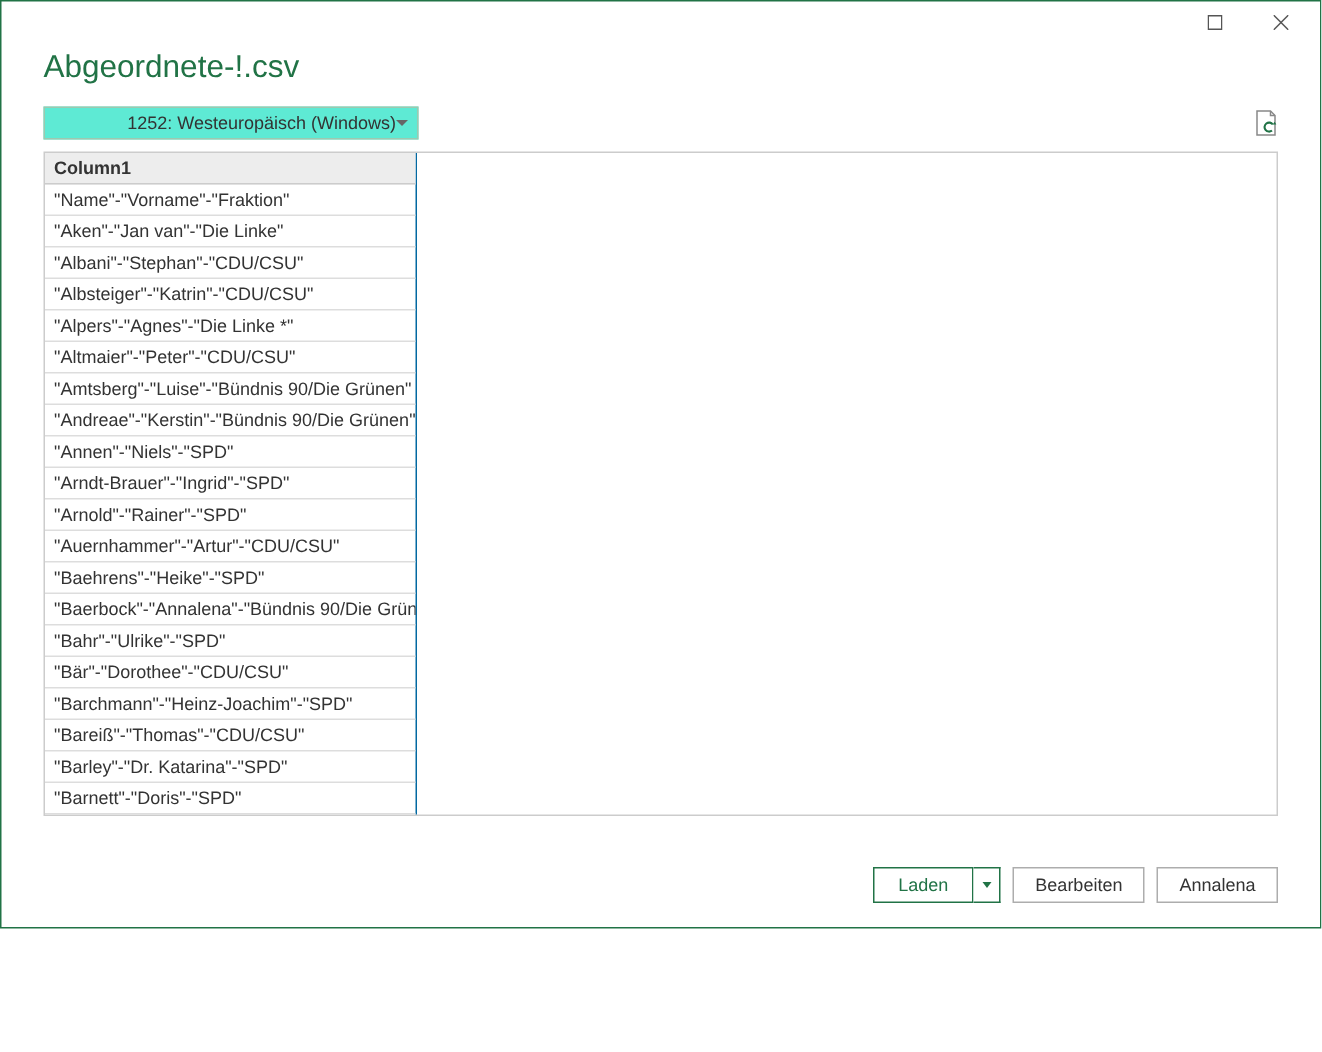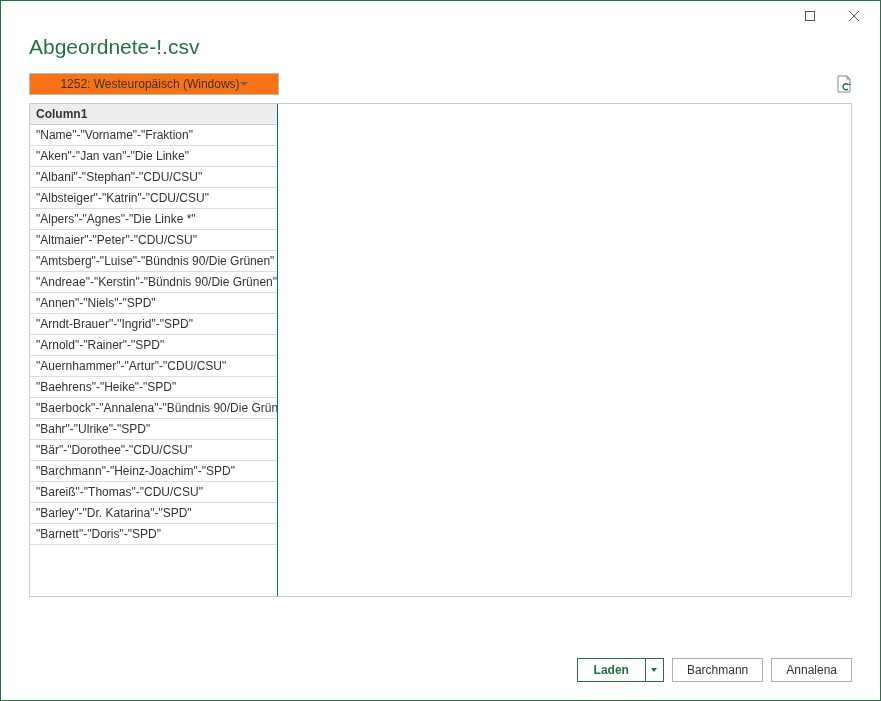"Abgeordnete-!.csv" .window { height: 701px -> 619px }
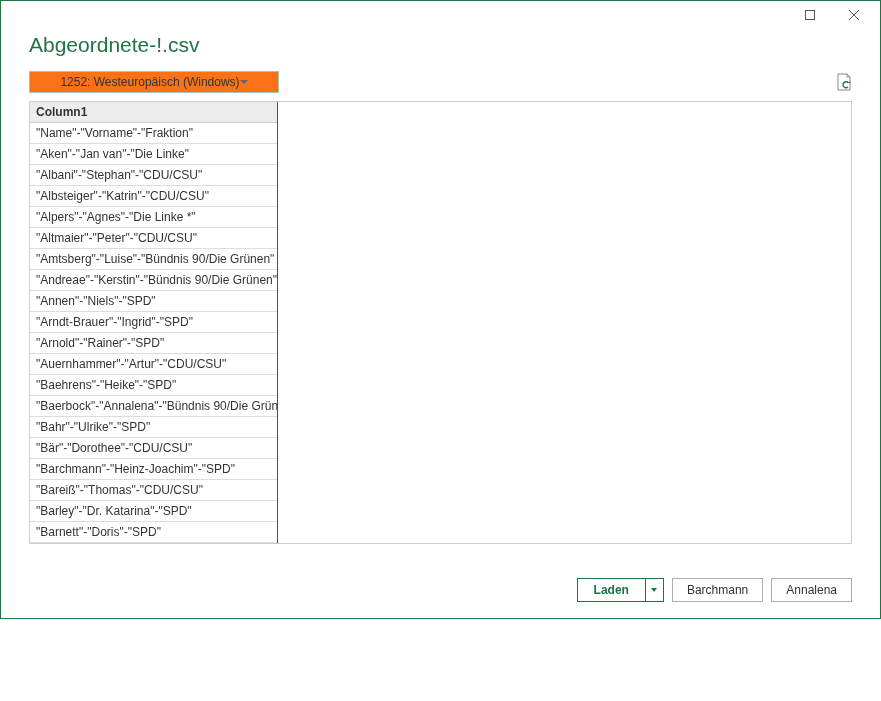"1252: Westeuropäisch (Windows)" .origin-select { background: #f97316 -> #5eead4; justify-content: center -> flex-end }
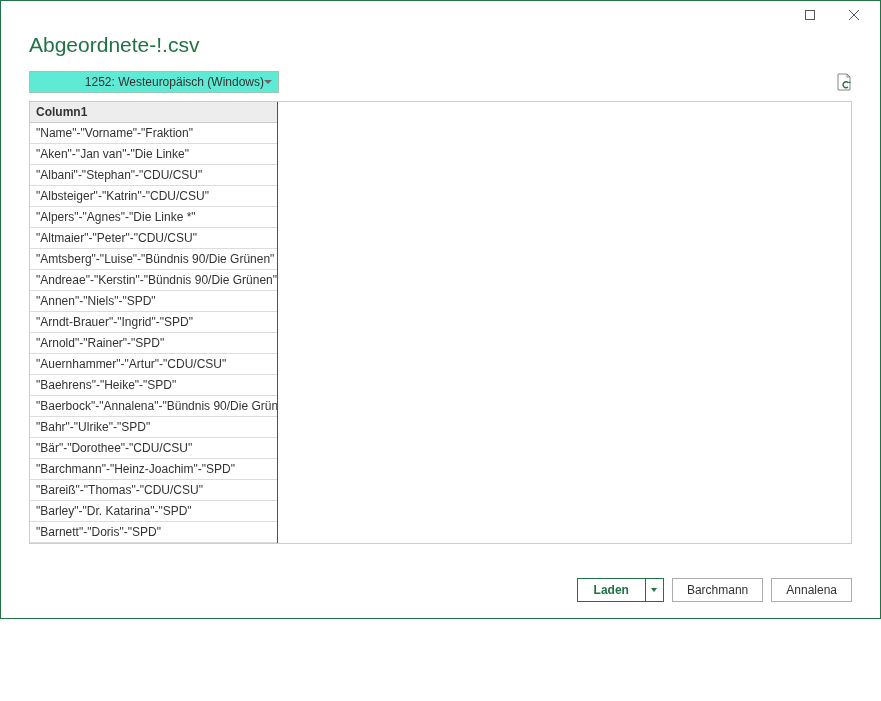"Laden" .btn-primary { font-weight: bold -> none }
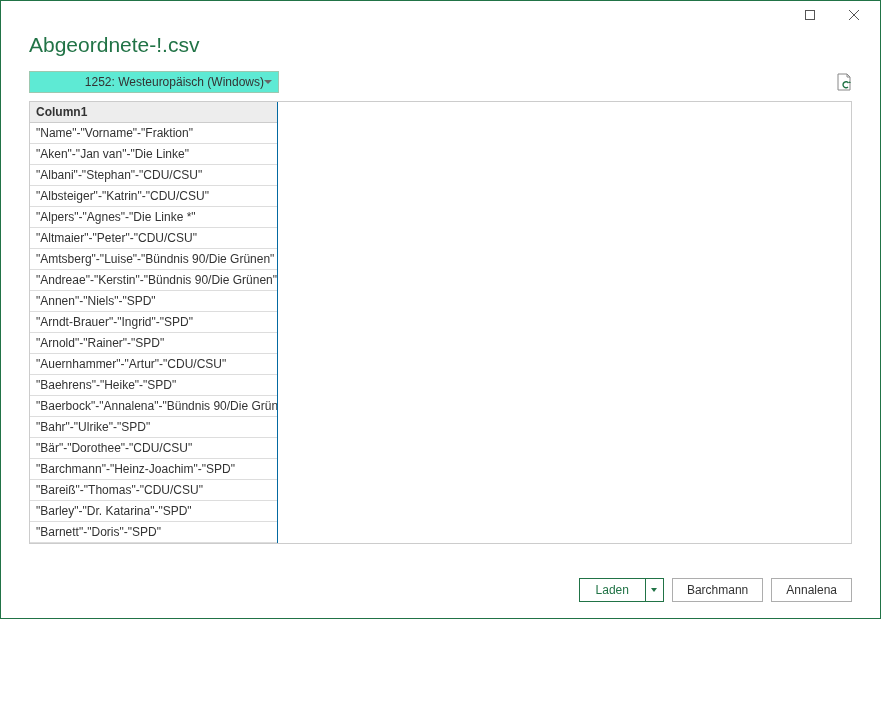"Barchmann" div.btn { text: Barchmann -> Bearbeiten }
